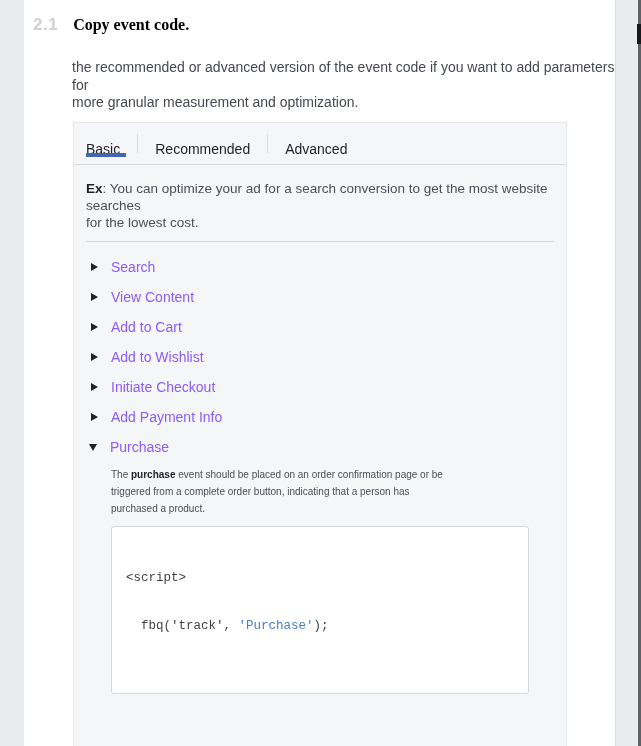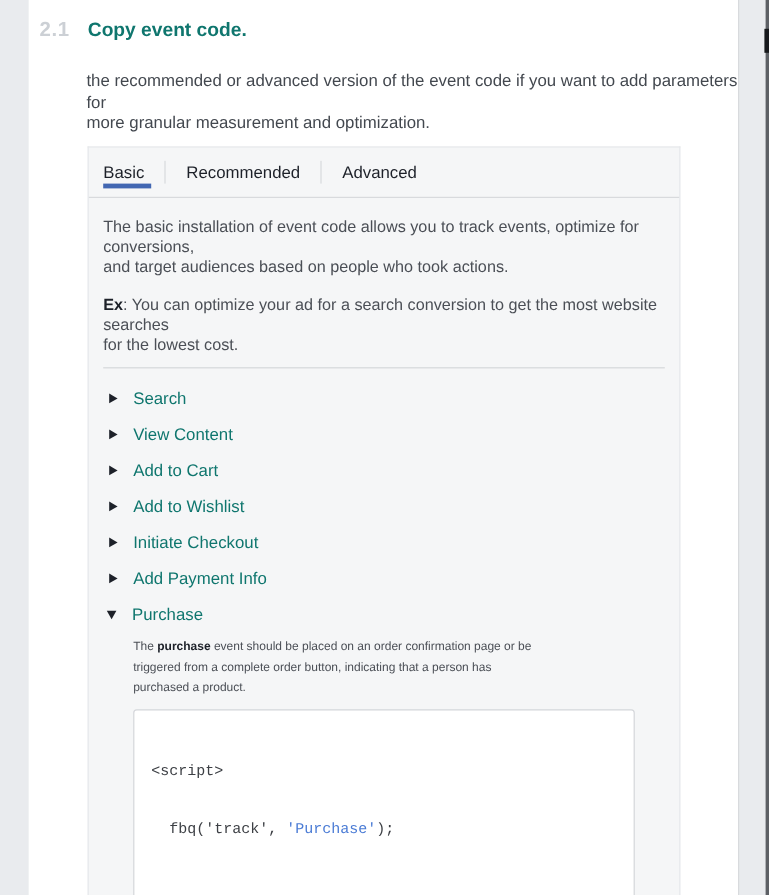"Copy event code." .page-title { color: #0f766e -> #000000; font-family: none -> Liberation Serif, serif }
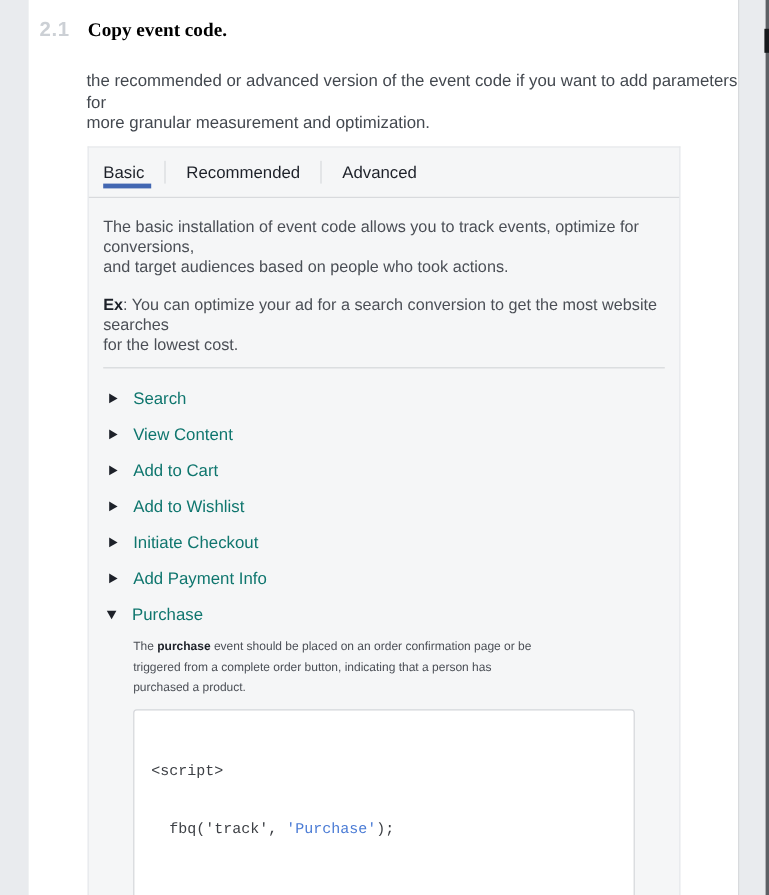"Basic" .tab { align-items: center -> flex-end }
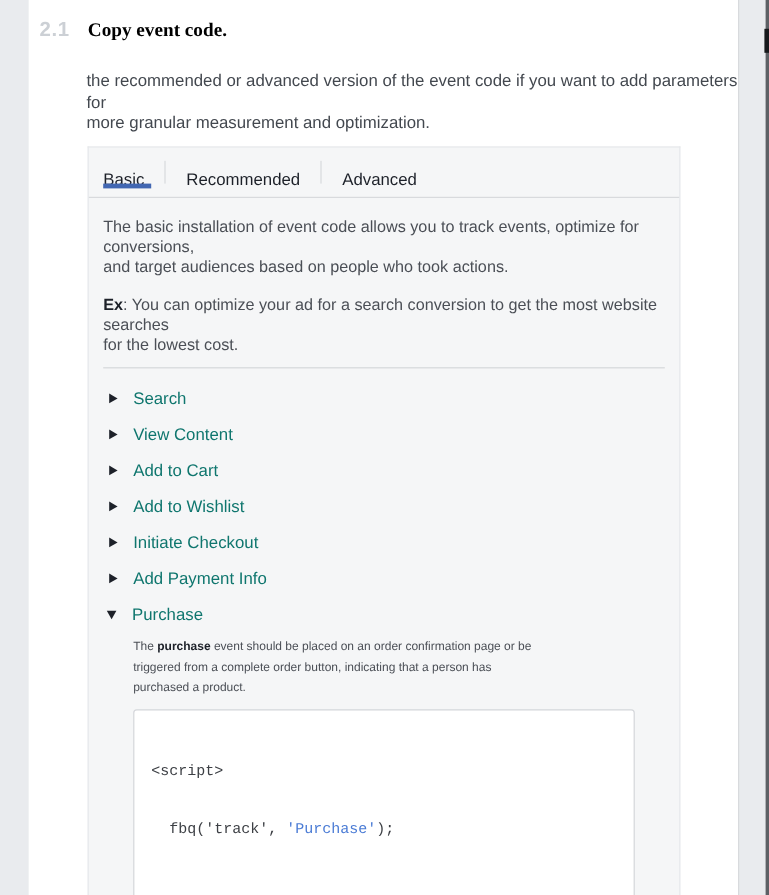"The basic installation of event" div.panel-p { html: <div> <div>The basic installation of event code allows you to track events, optimize for conversions,</div> <div>and target audiences based on people who took actions.</div> </div> -> none }
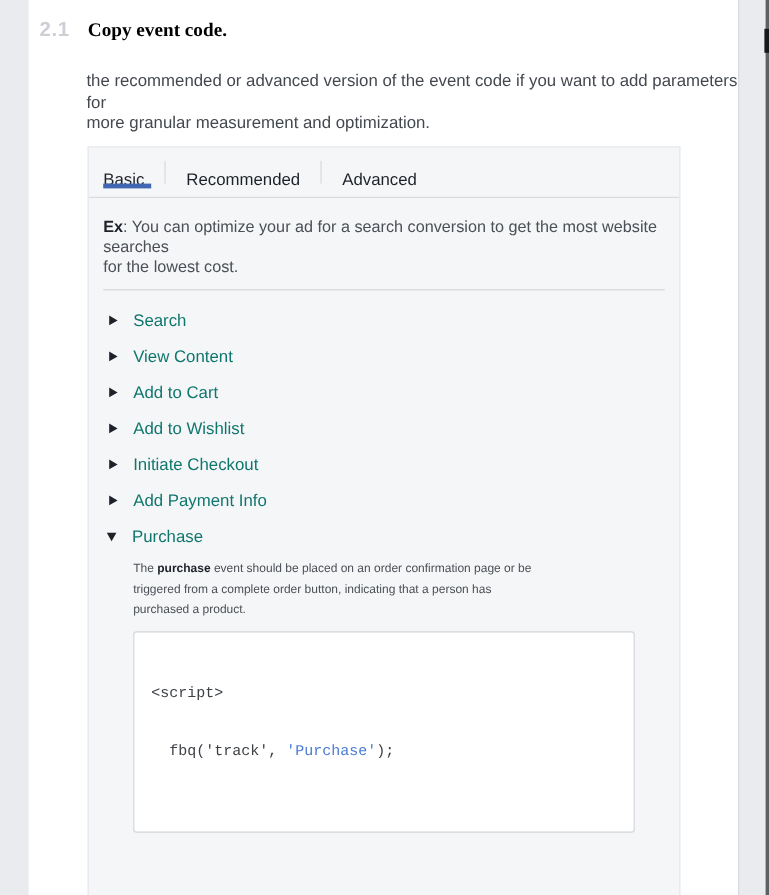"Search" .event-label { color: #0f766e -> #8b5cf6 }
